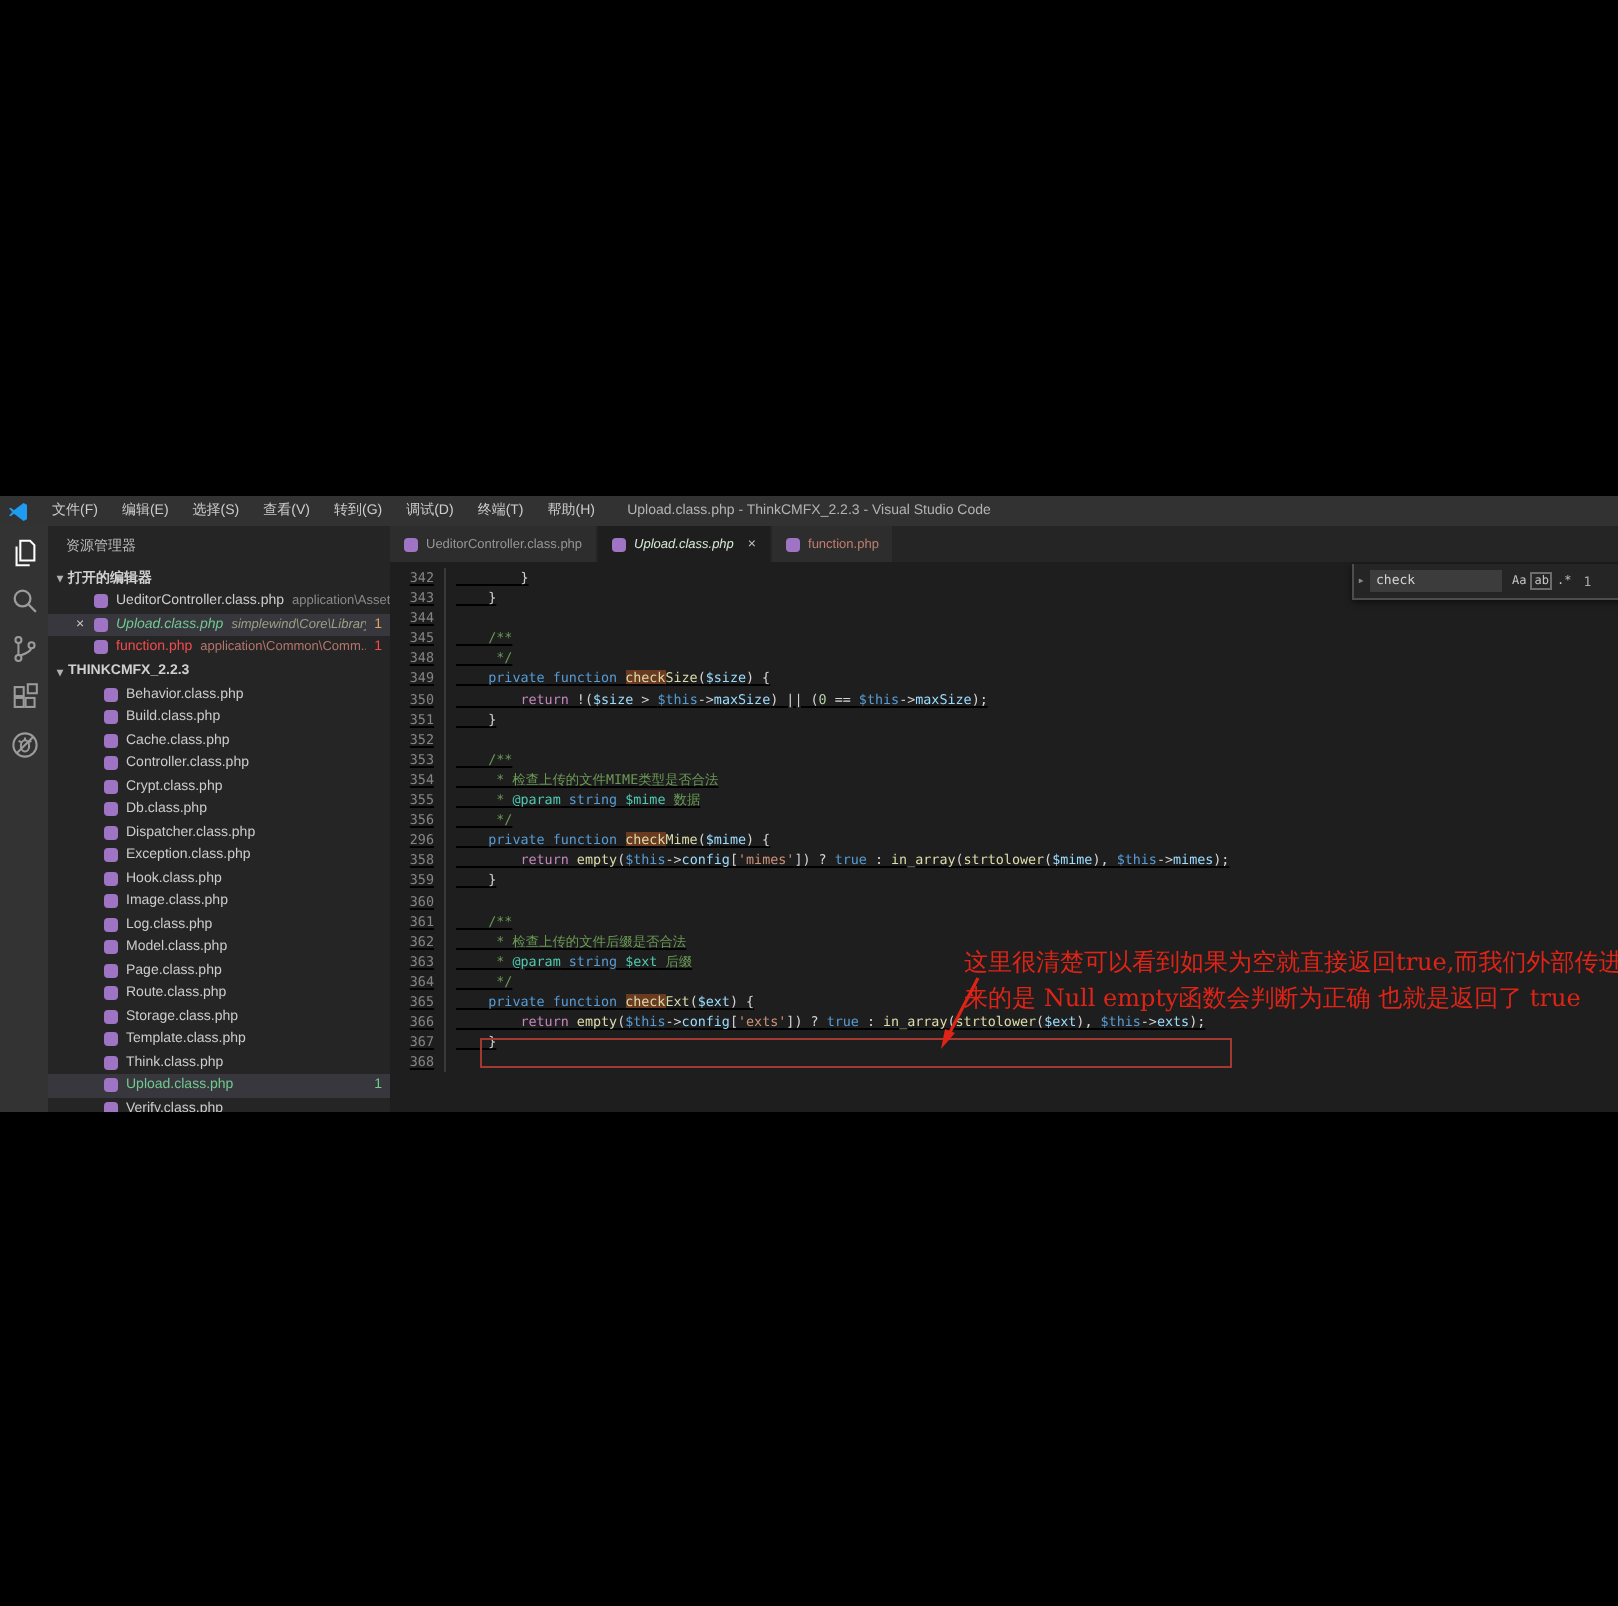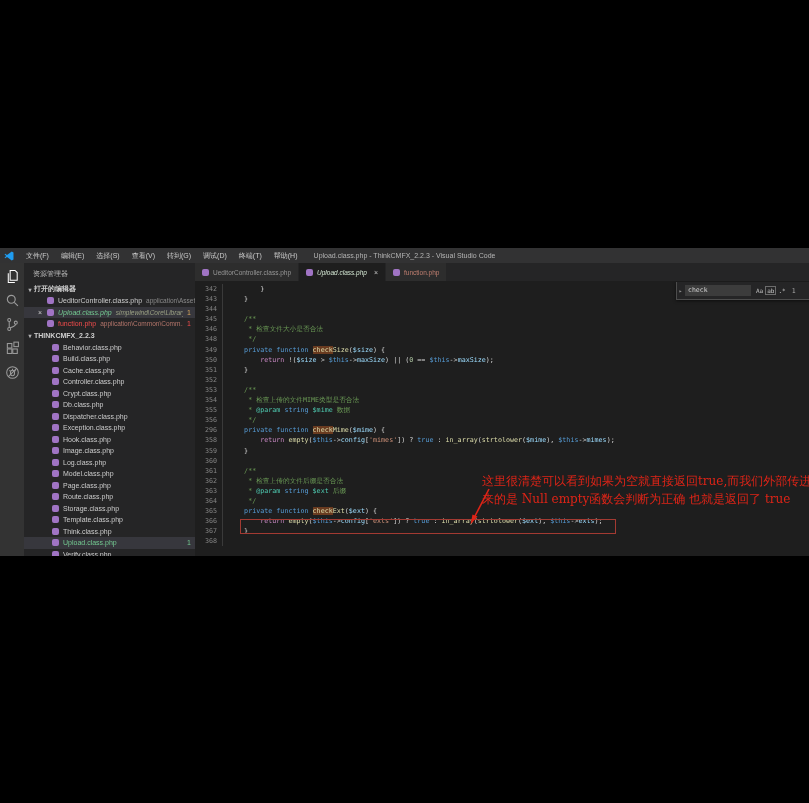"342" .editor { text-decoration: none -> underline }
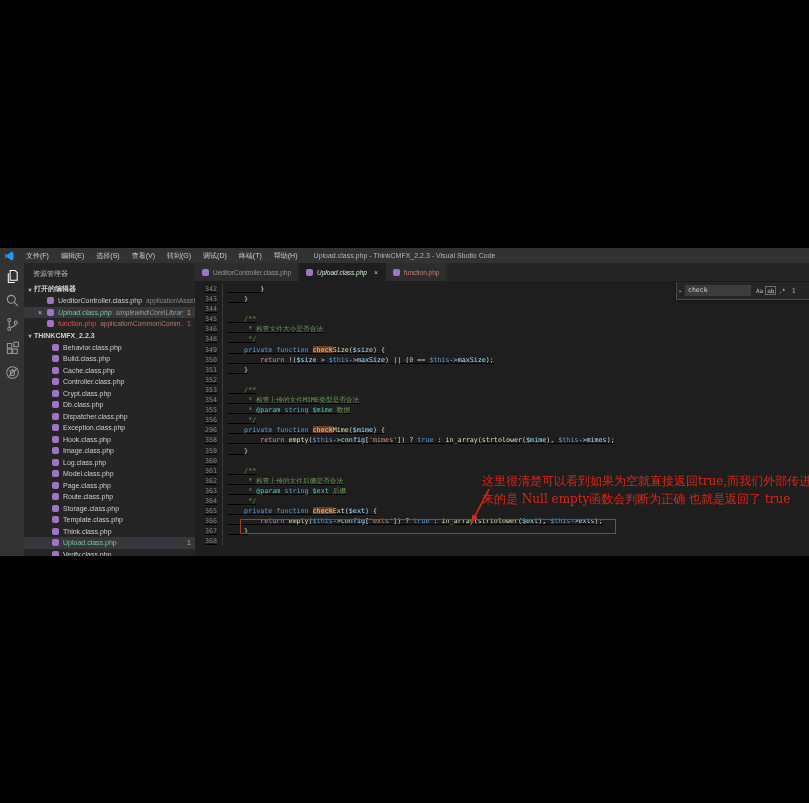"346" div.cl { html: <div> <span>346</span> <span><span> * 检查文件大小是否合法</span></span> </div> -> none }
